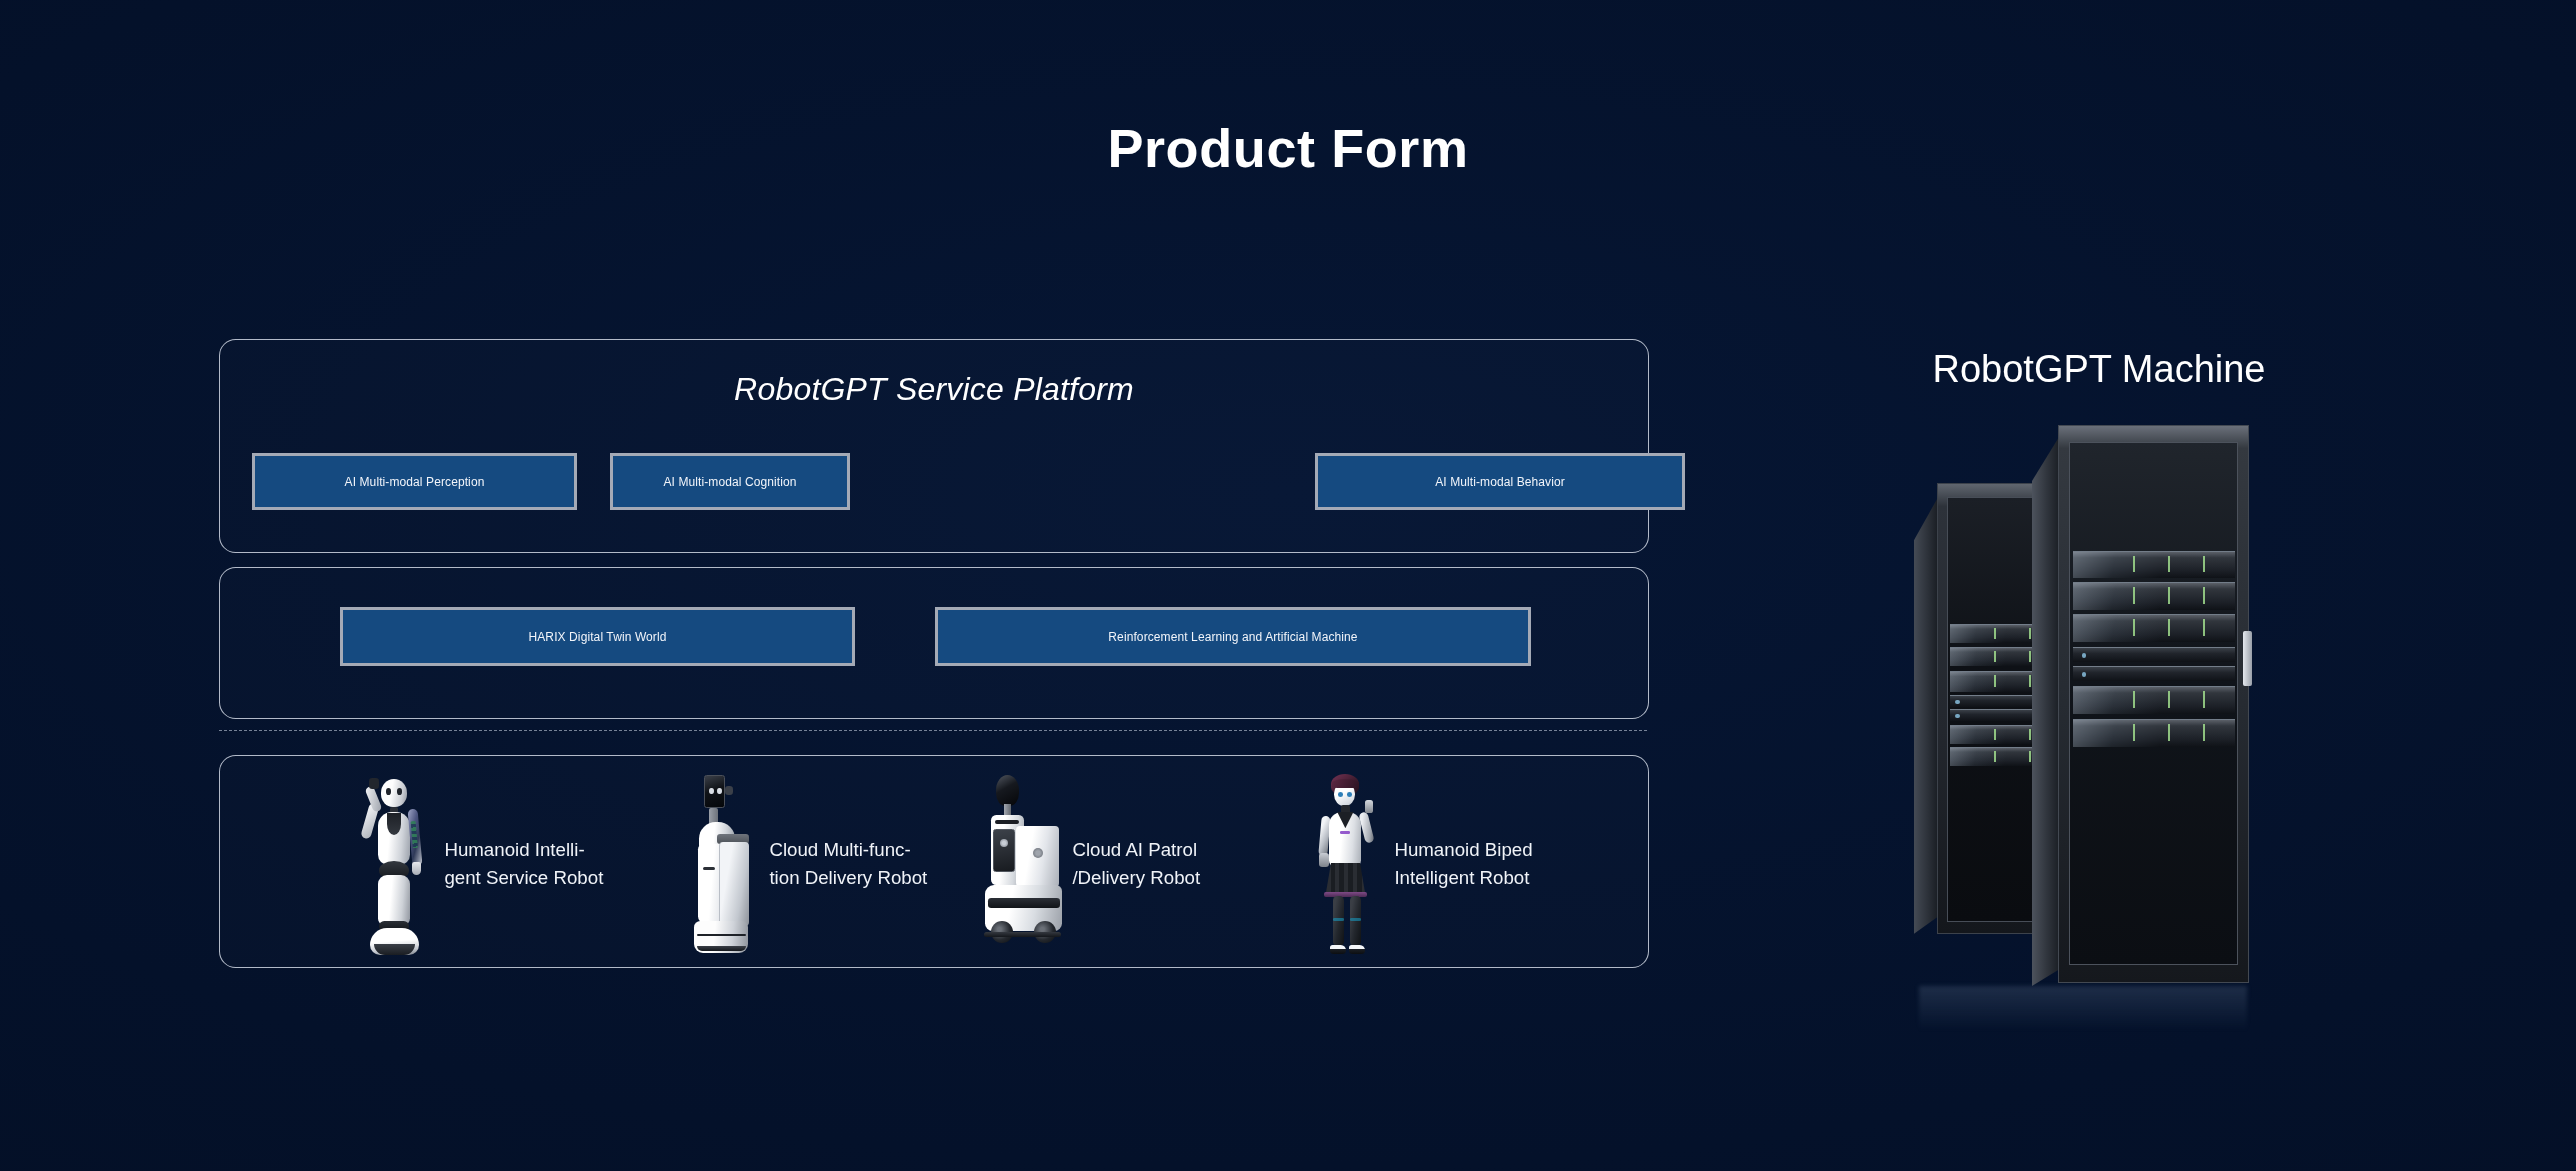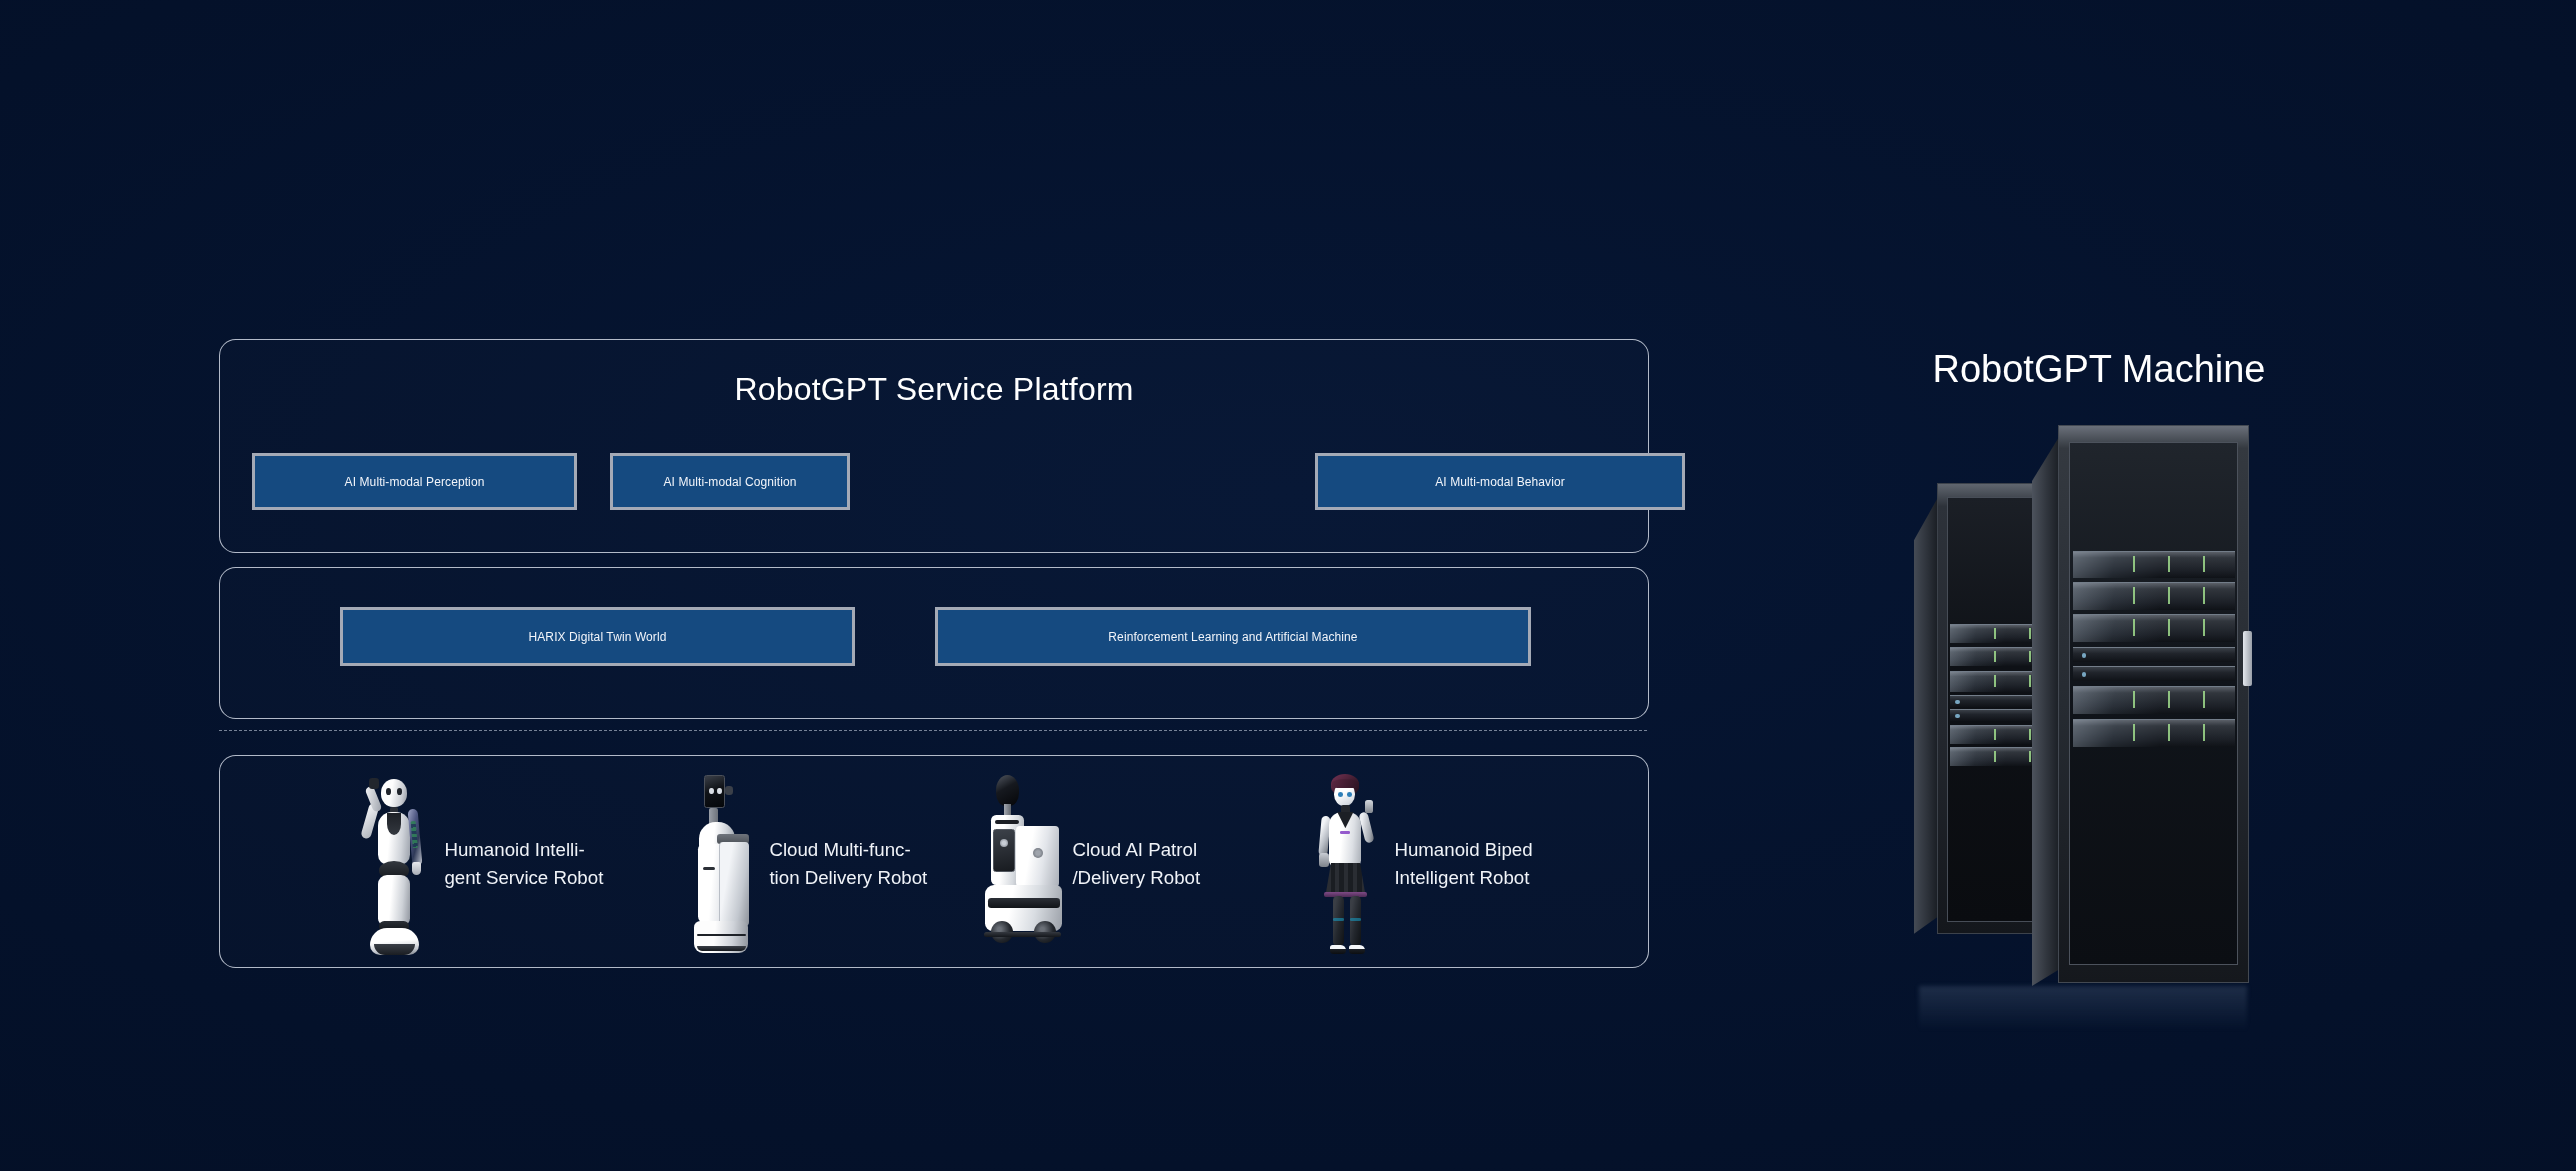"Product Form" div.page-title { html: none -> <div>Product Form</div> }
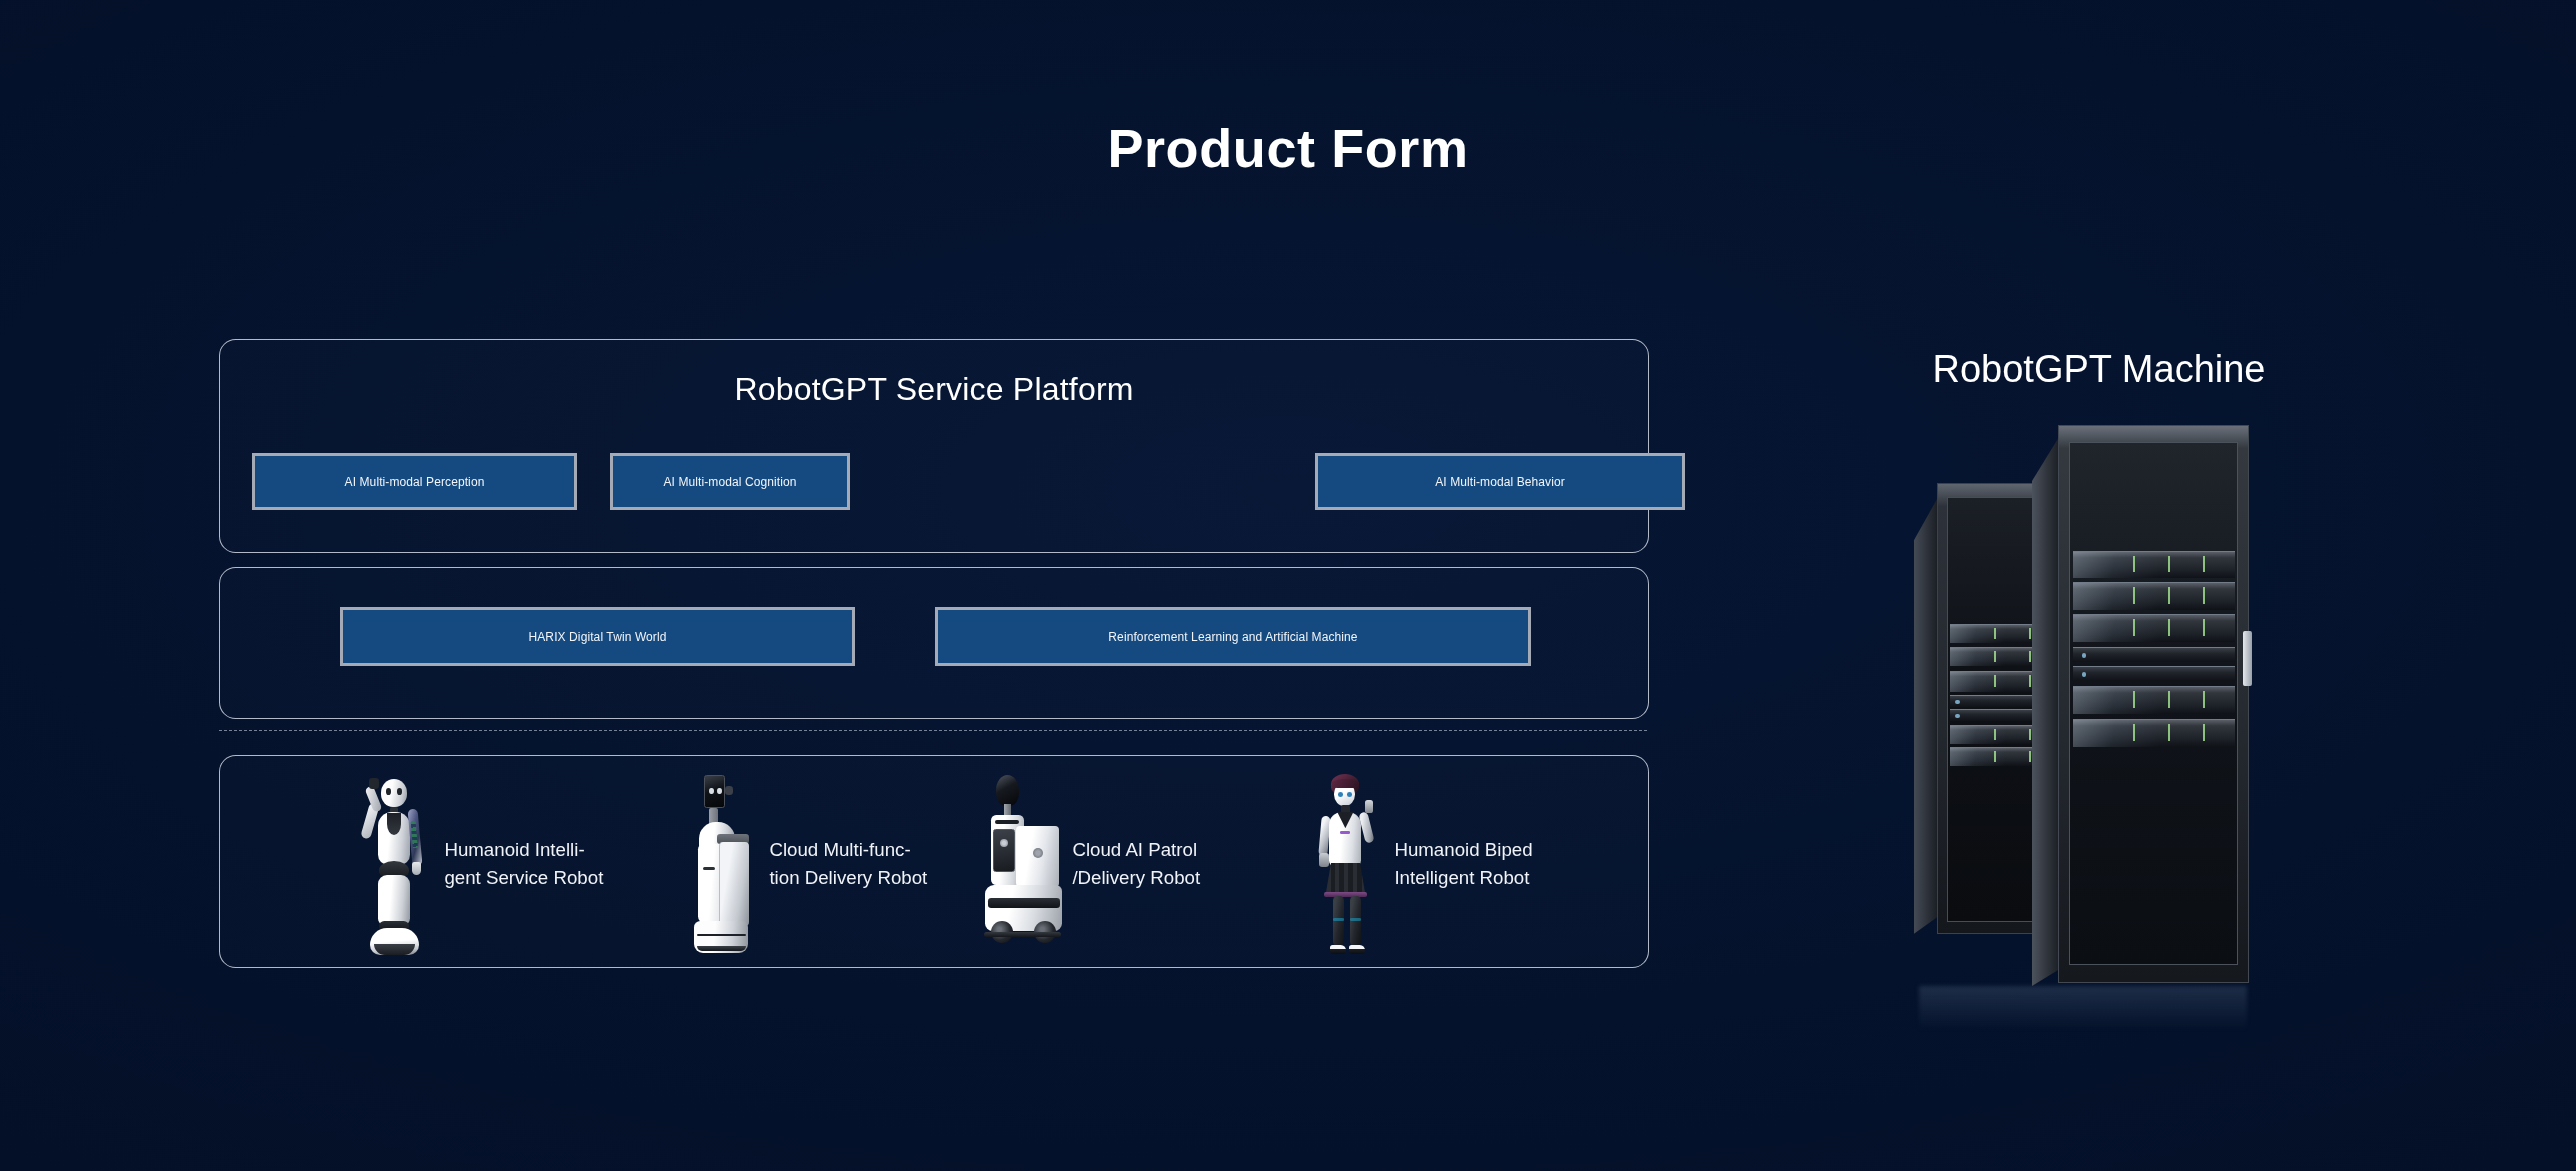"RobotGPT Service Platform" .panel { font-style: none -> italic }
